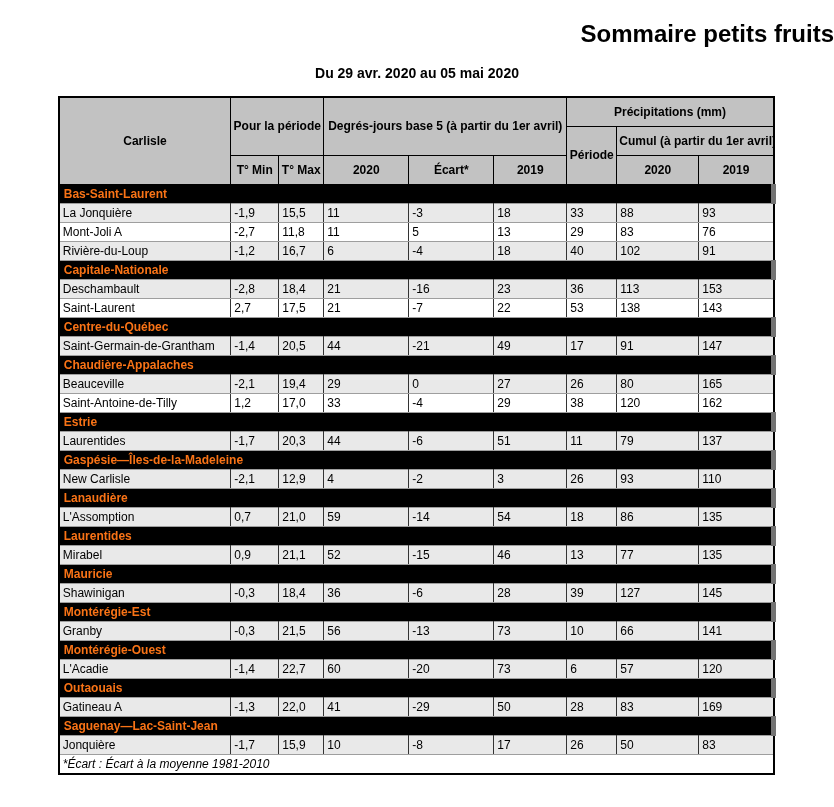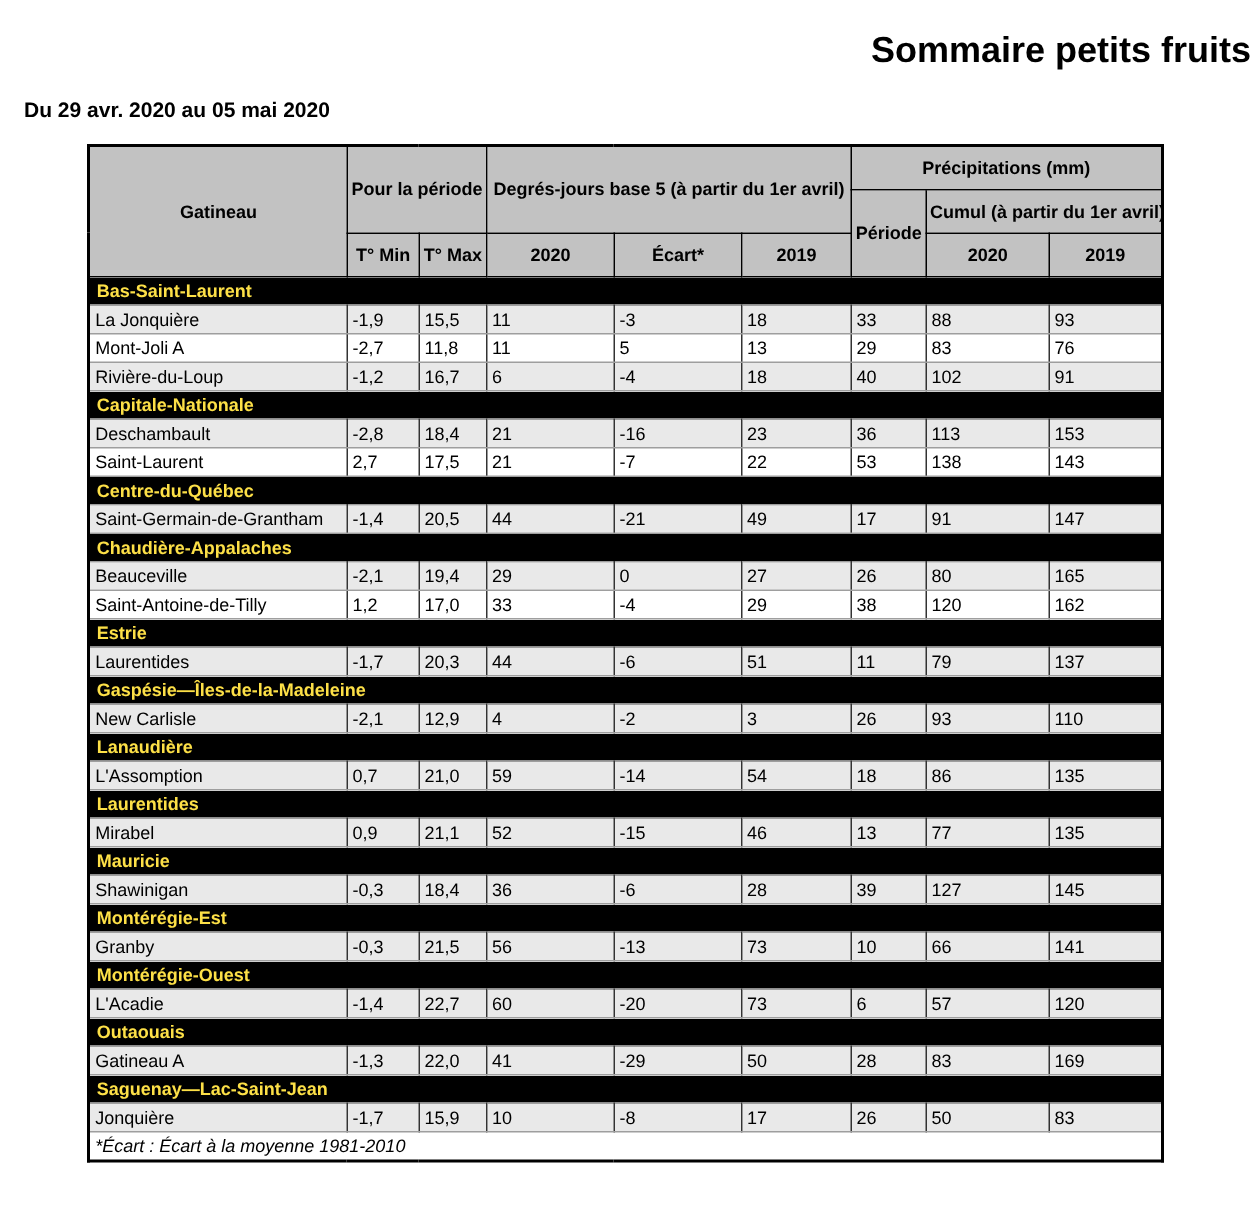"Du 29 avr. 2020 au" .subtitle { margin: 17px 0 15px 16px -> 17px 0 15px 0; text-align: none -> center }
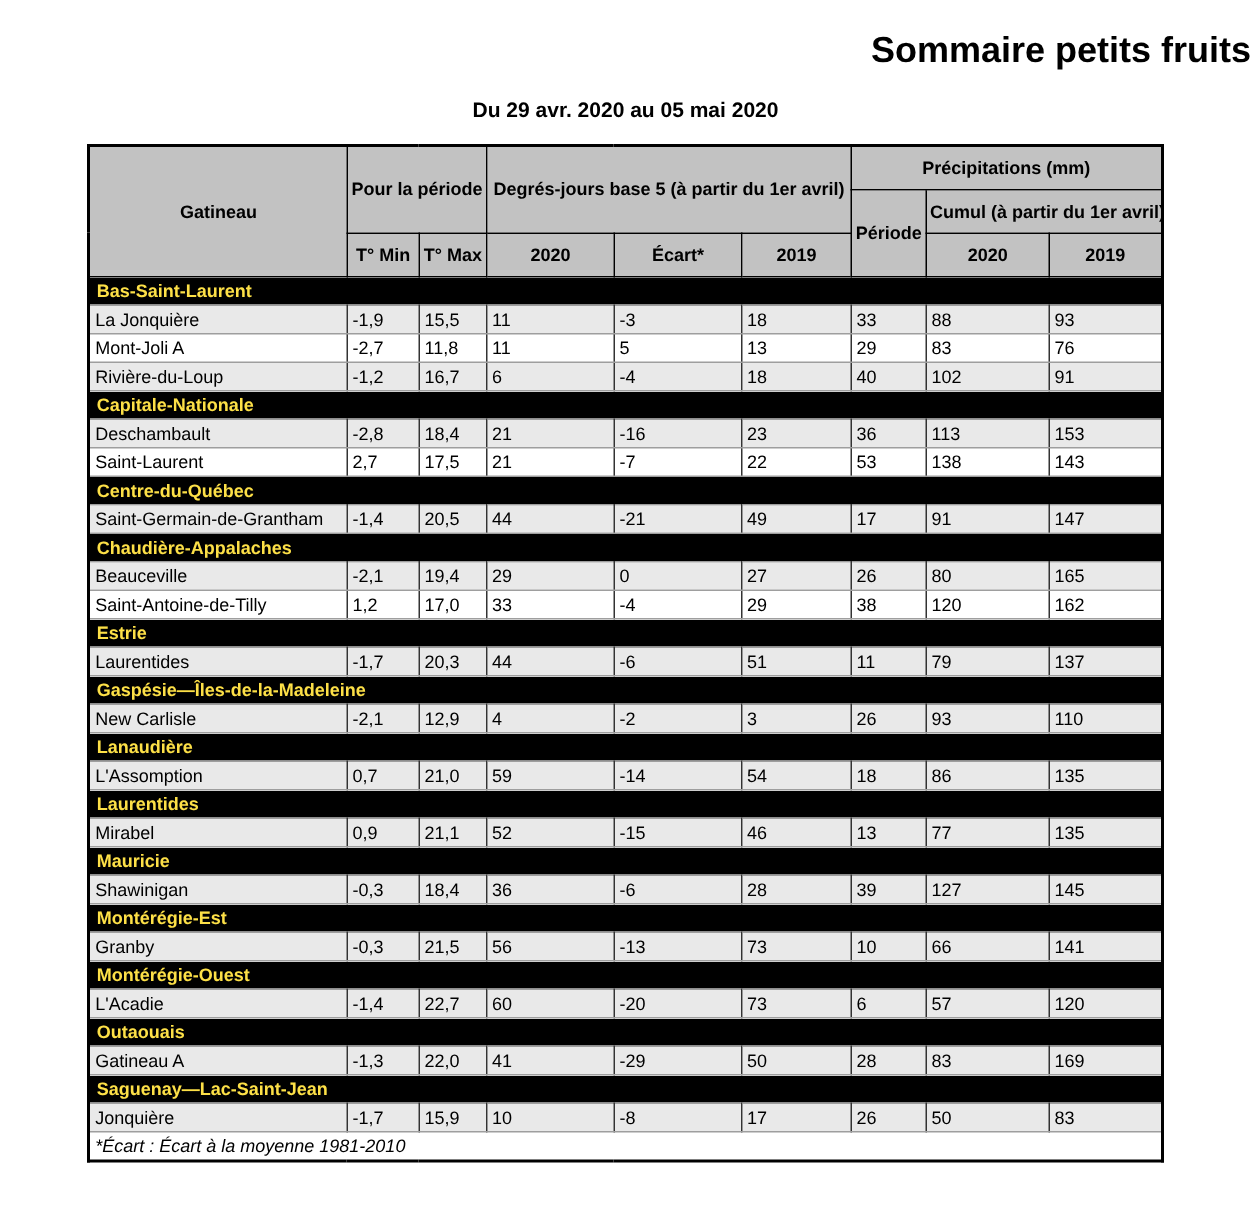"Gatineau" th { text: Gatineau -> Carlisle }
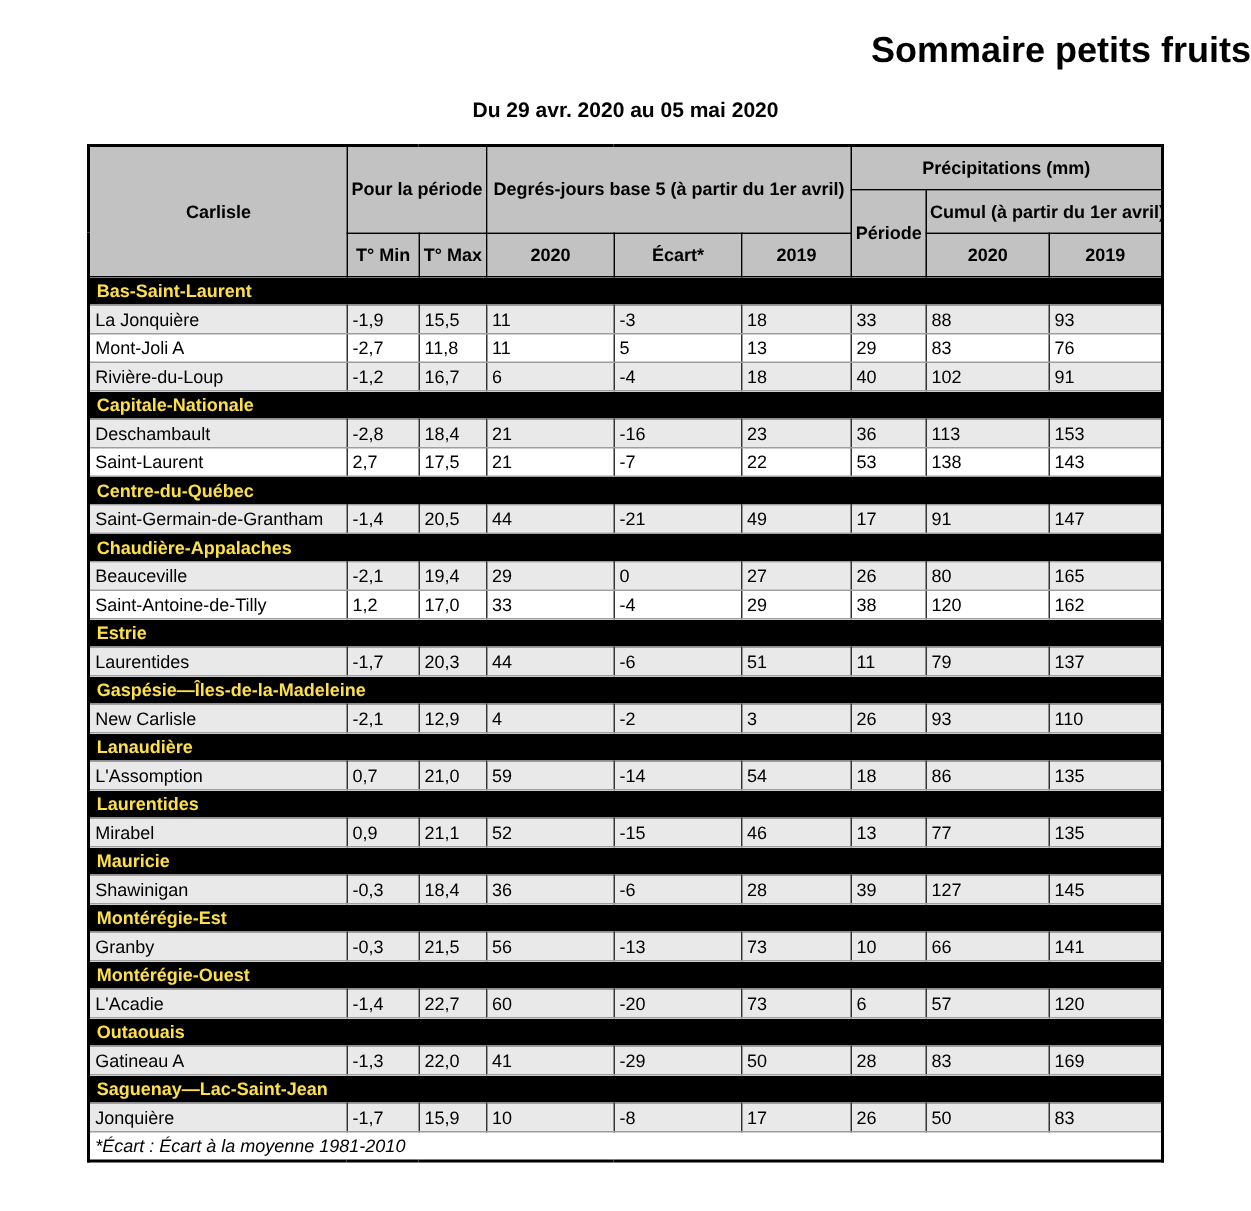"Bas-Saint-Laurent" tr.region-row td { border-right: 1px solid #737373 -> 5px solid #737373; color: #fde047 -> #f97316 }
